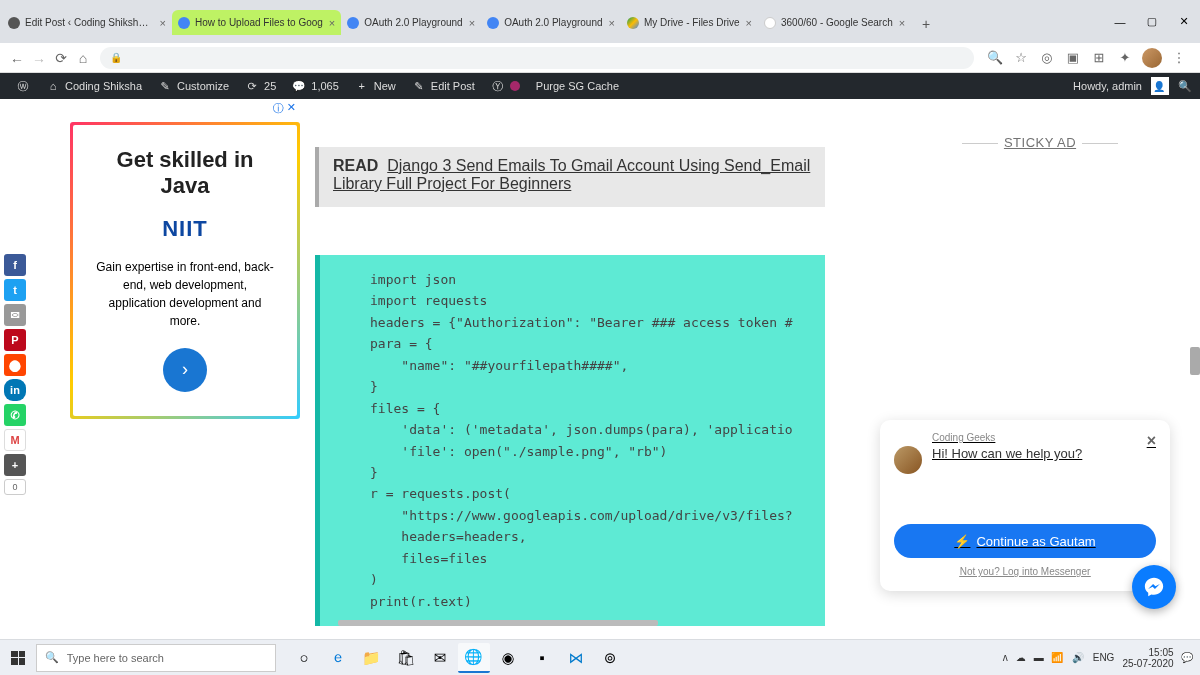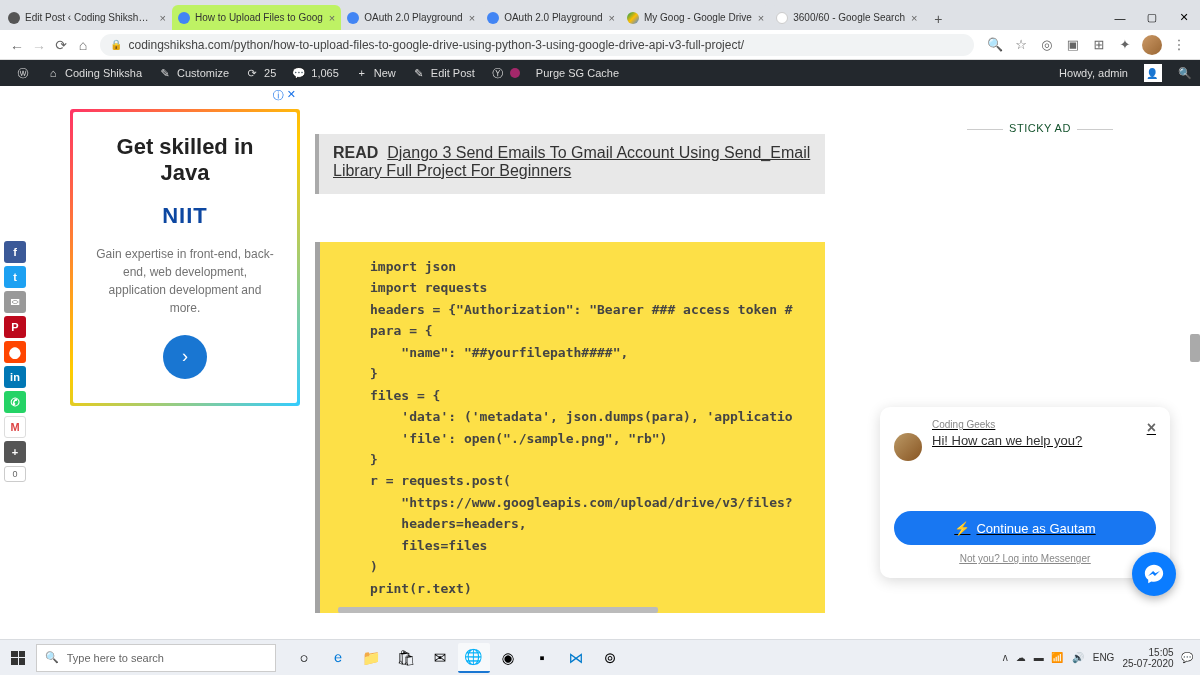"Edit Post ‹ Coding Shiksha" .titlebar { align-items: flex-end -> center; height: 30px -> 43px }
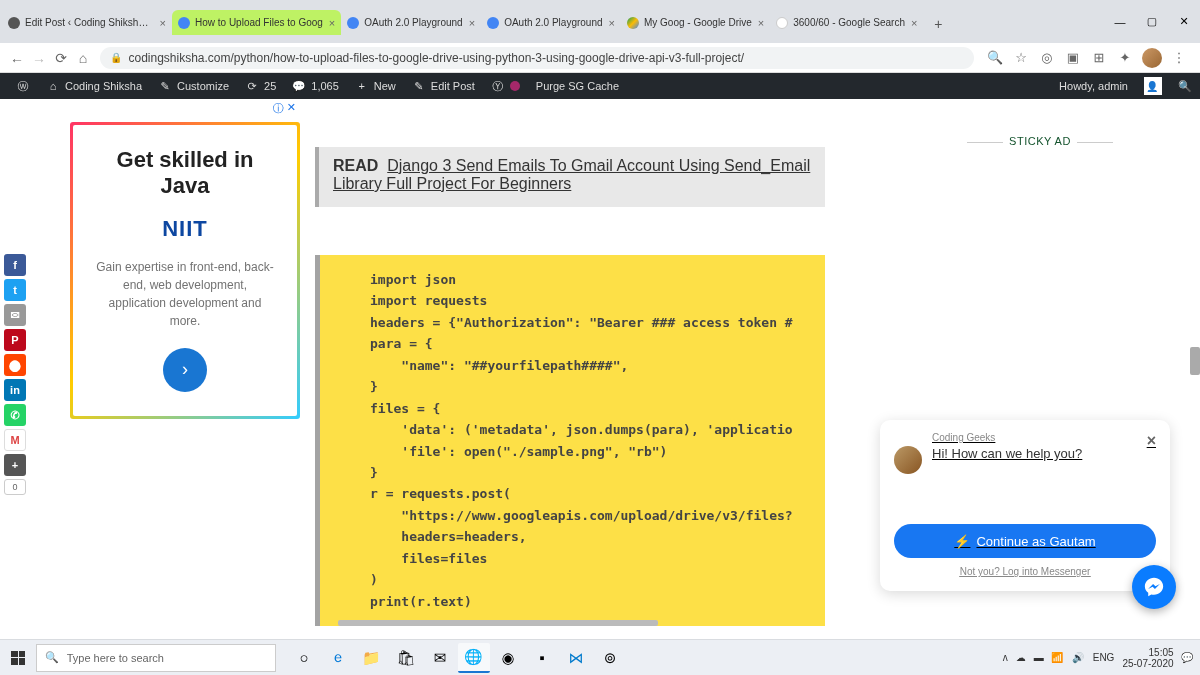"My Goog - Google Drive" span.label { text: Goog - Google -> Drive - Files }
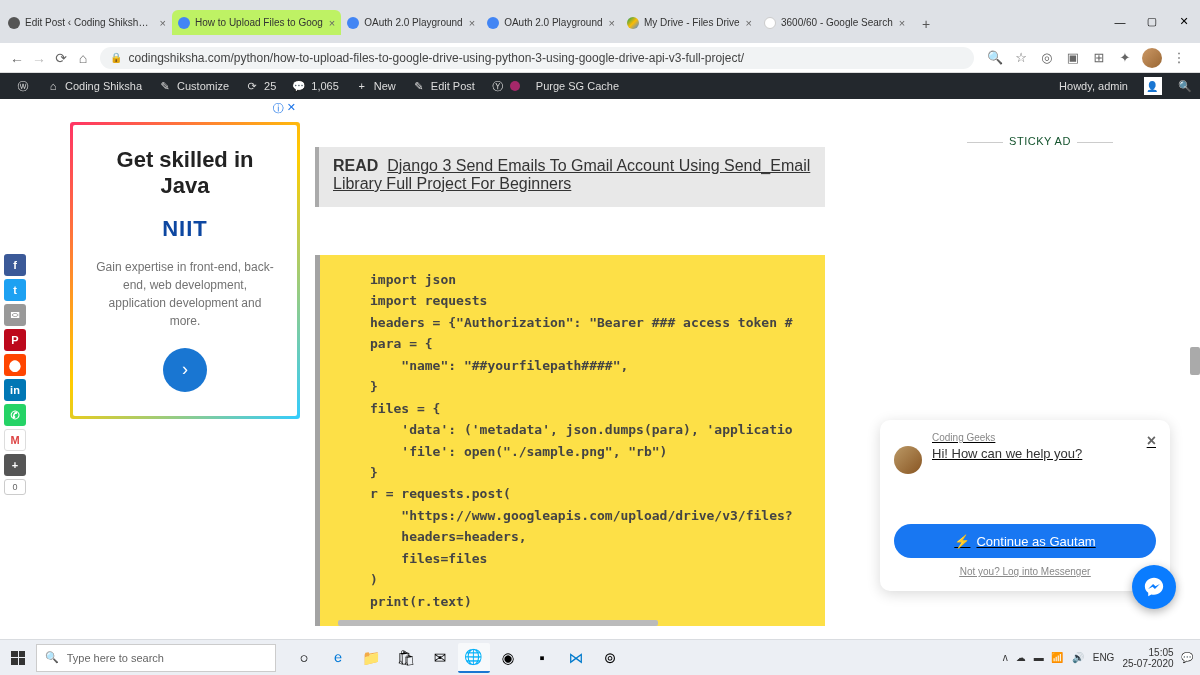"codingshiksha.com/python/how-to-upload-f" span { html: <span>codingshiksha.com/python/how-to-upload-files-to-google-drive-using-python-3-using-google-drive-api-v3-full-project/</span> -> none }
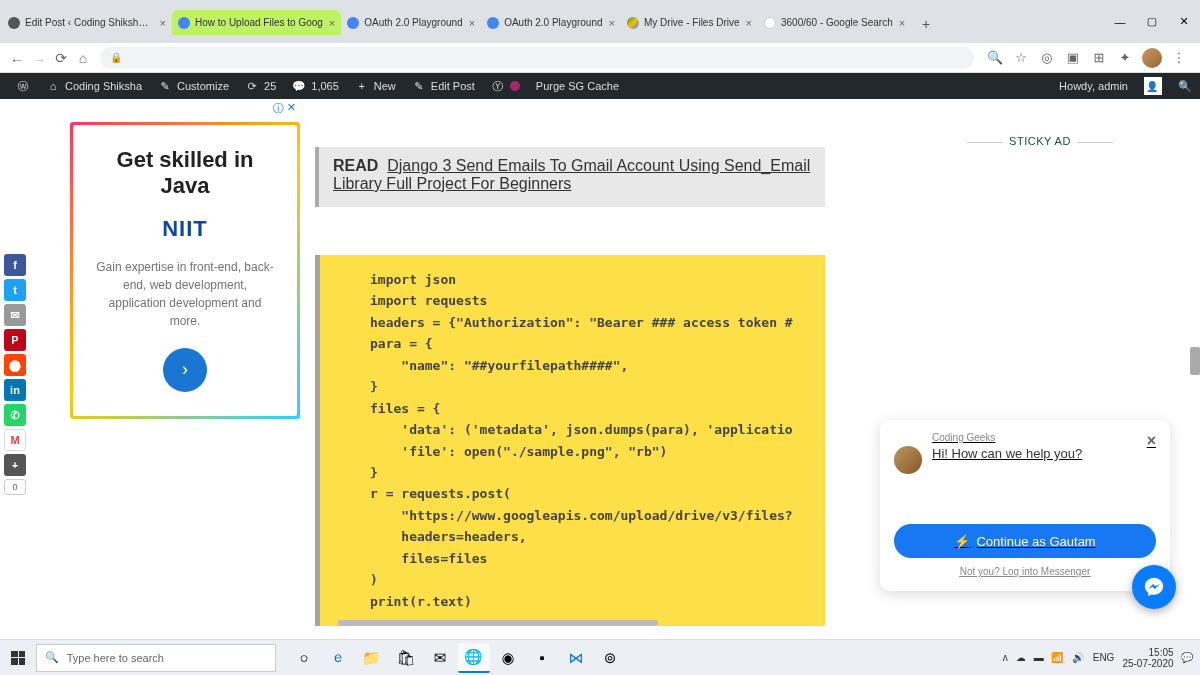"Howdy, admin" .wpright { gap: 16px -> 9px }
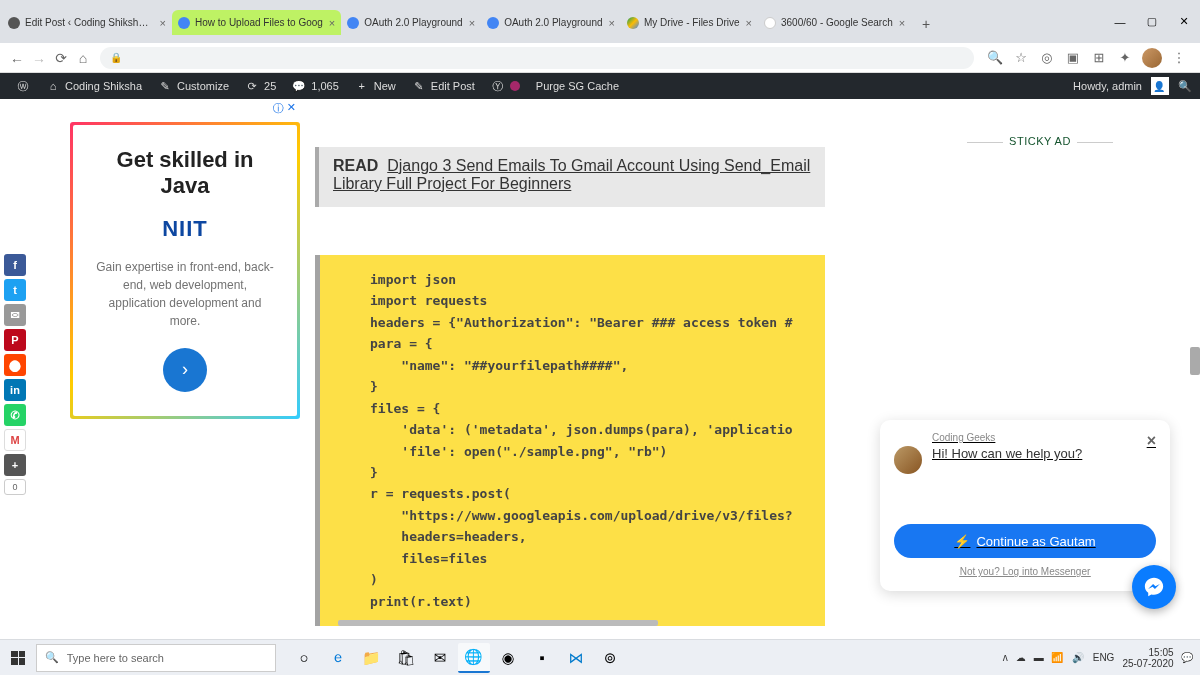"STICKY AD" .sticky { color: #14532d -> #737373; font-size: 11px -> 13px; text-decoration: none -> underline }
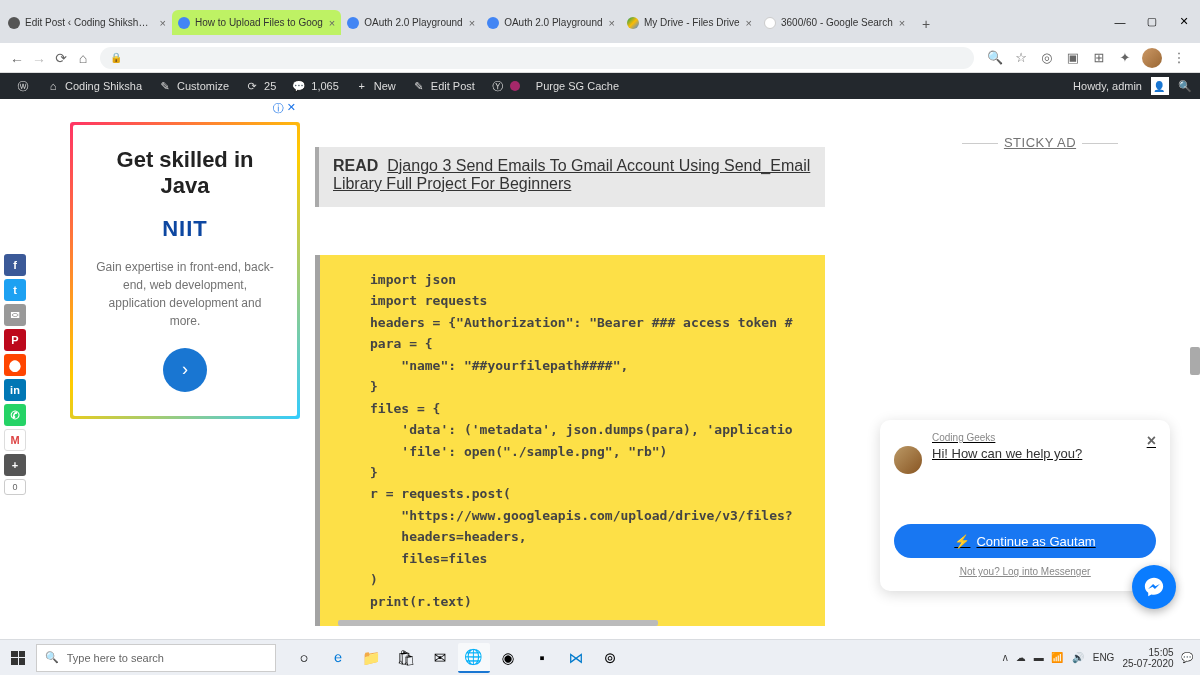"Gain expertise in front-end, back-end," .addesc { color: #737373 -> #000000 }
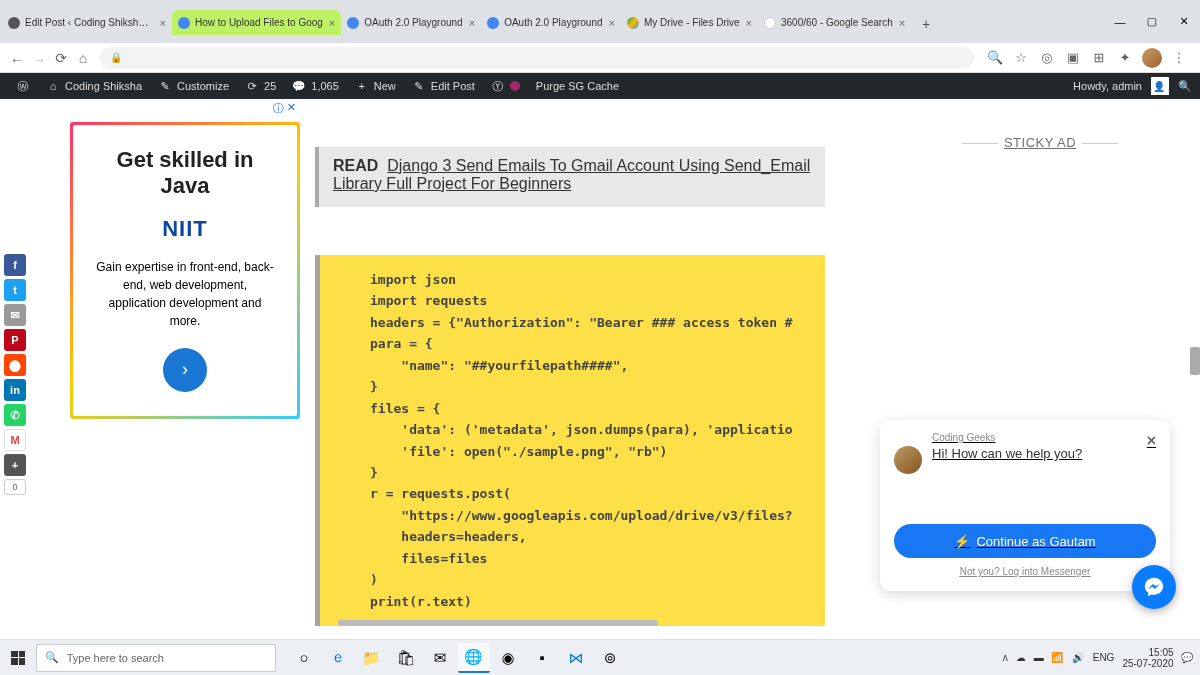"import json" .codewrap { background: #fde047 -> #5eead4; border-left: 5px solid #a3a3a3 -> 5px solid #14b8a6; font-weight: bold -> none }
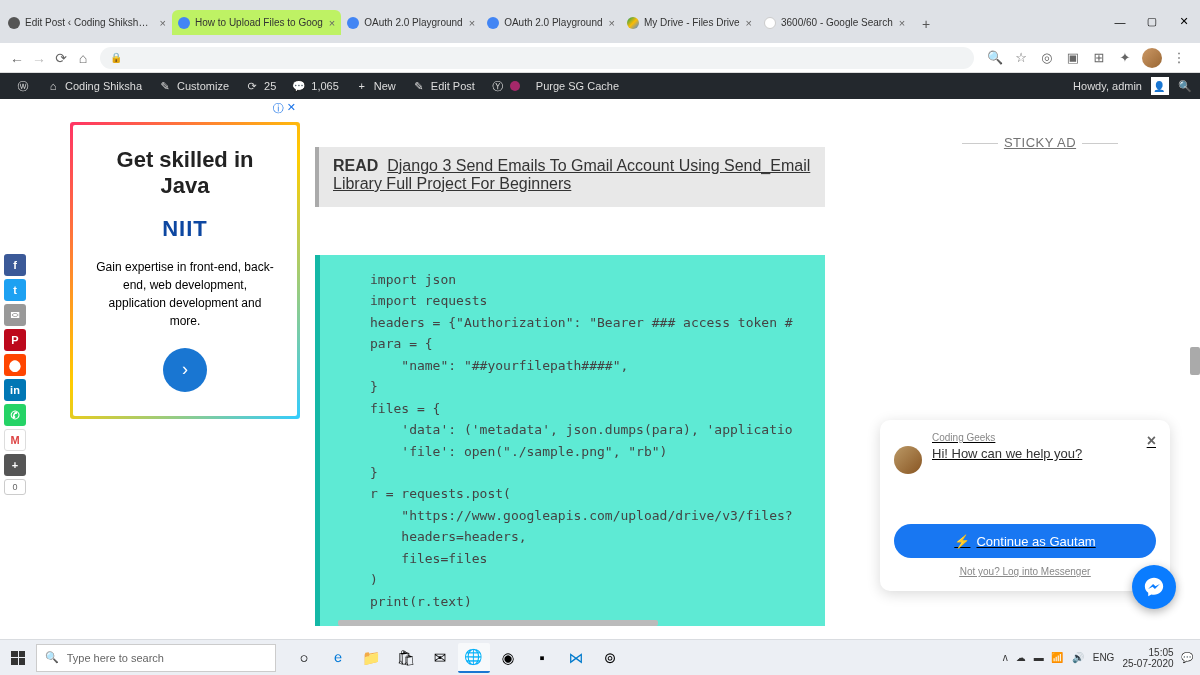"in" .soc.li { border-radius: none -> 9px }
